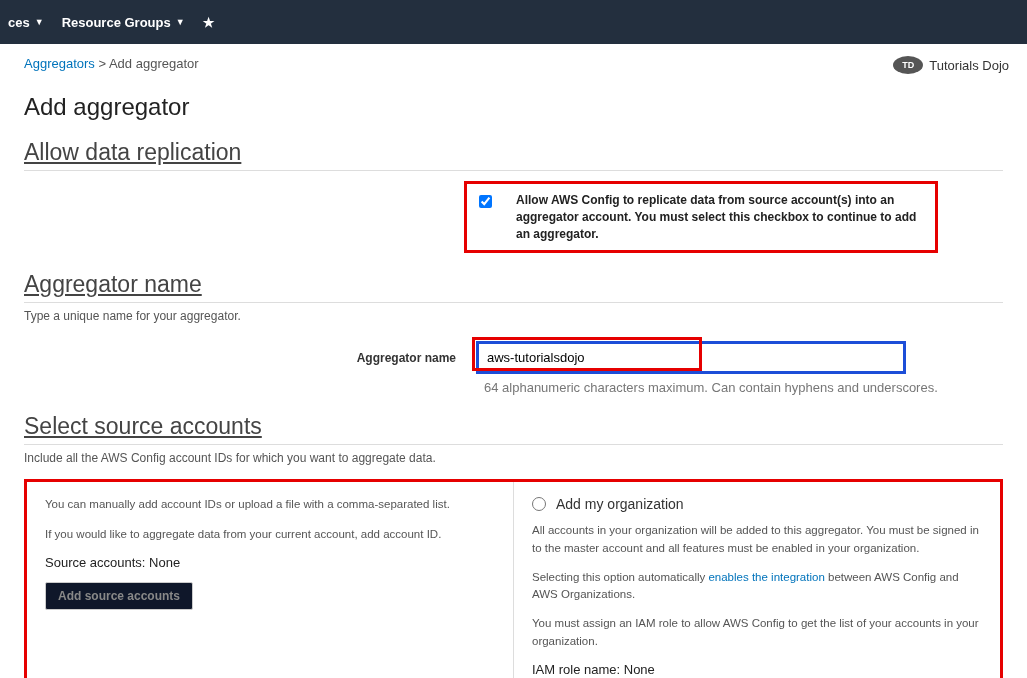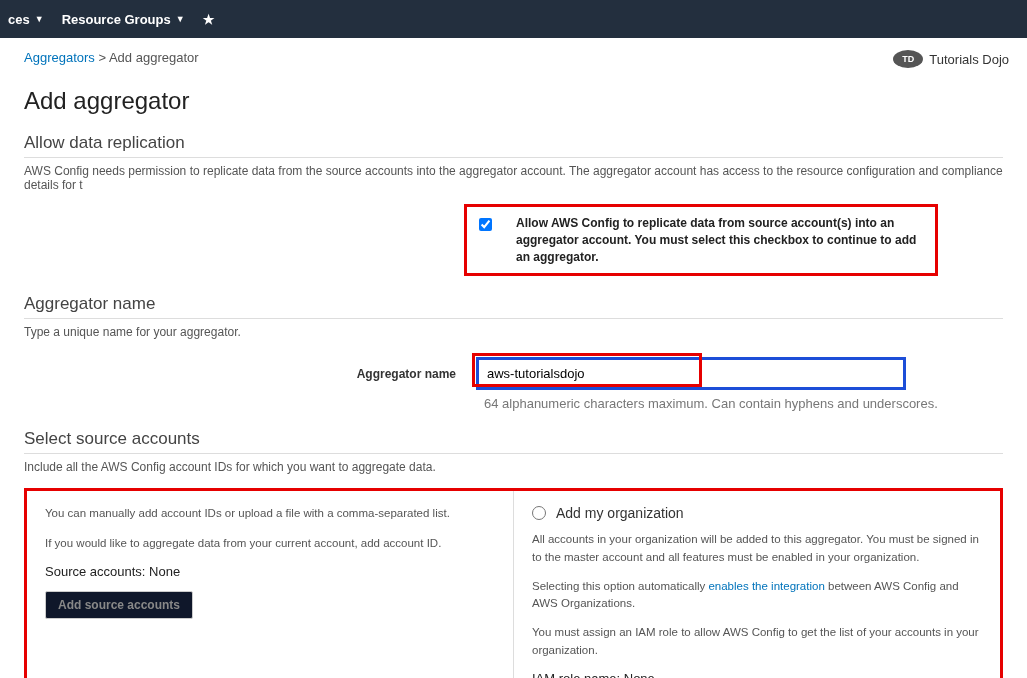"ces" .top-nav { height: 38px -> 44px }
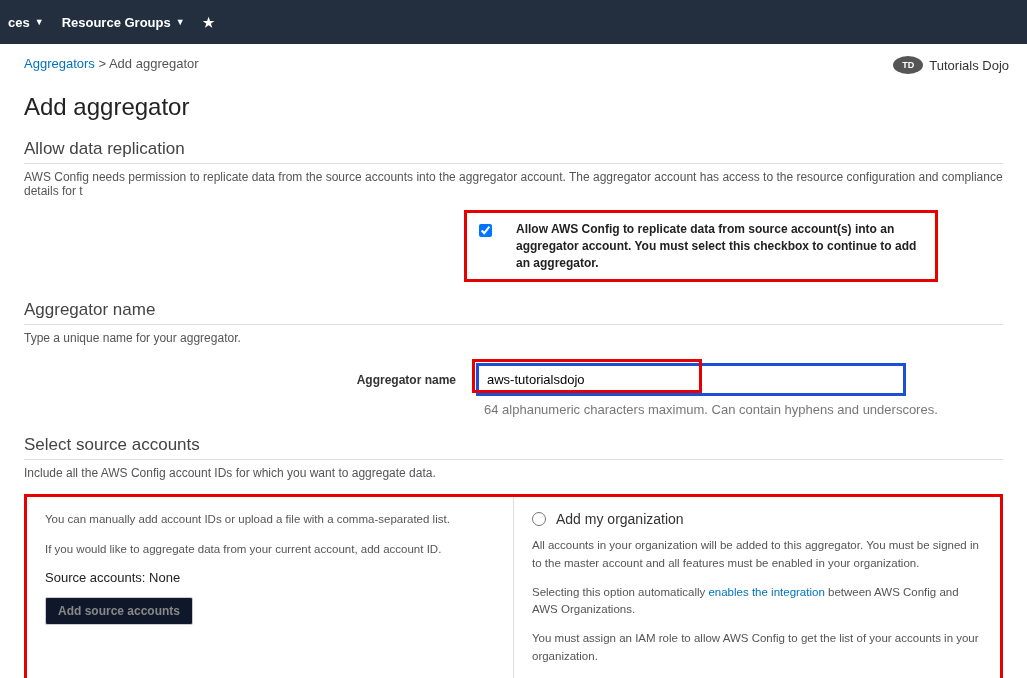"Allow data replication" h2.section-title { font-size: 17px -> 23px; text-decoration: none -> underline }
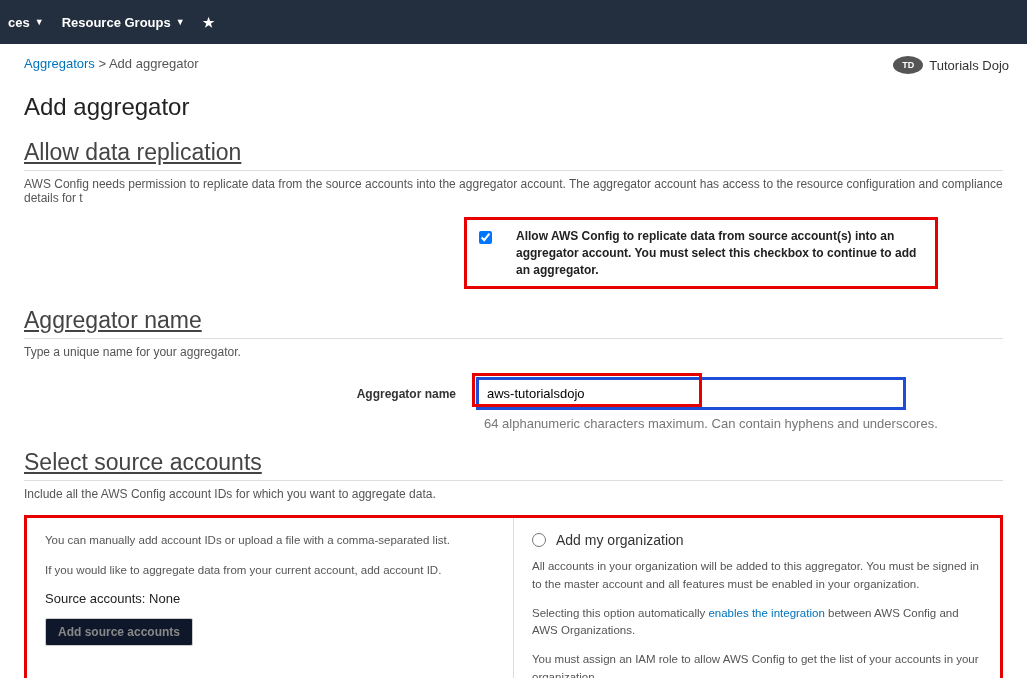"AWS Config needs permission to" div.section-desc { html: <div>AWS Config needs permission to replicate data from the source accounts into the aggregator account. The aggregator account has access to the resource configuration and compliance details for t</div> -> none }
